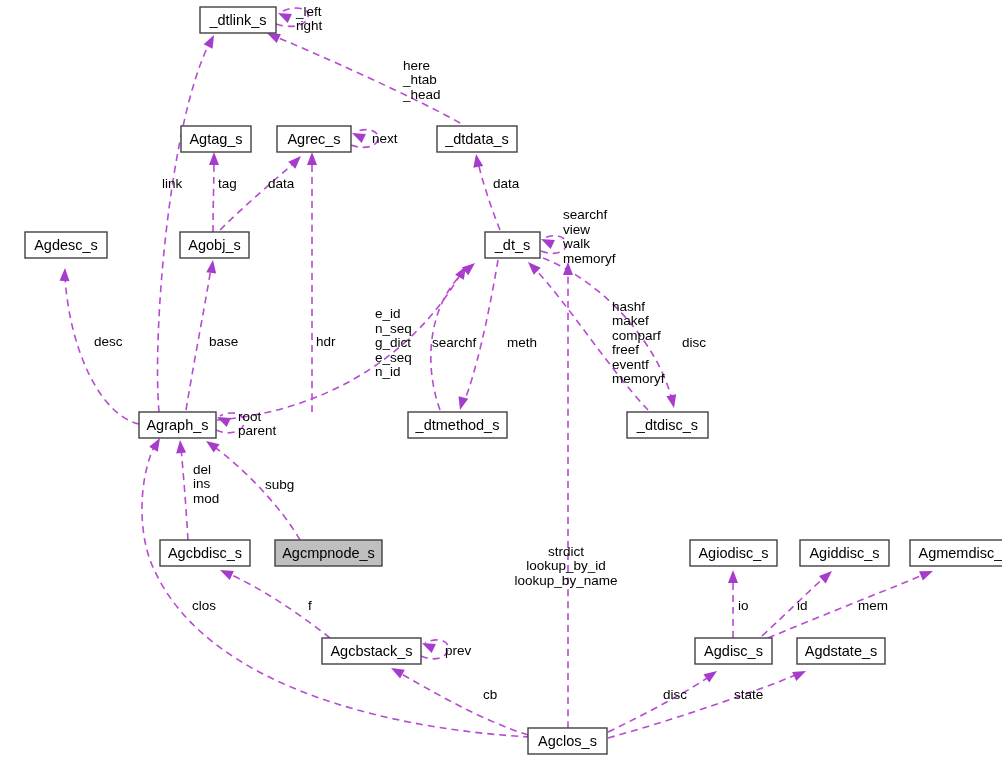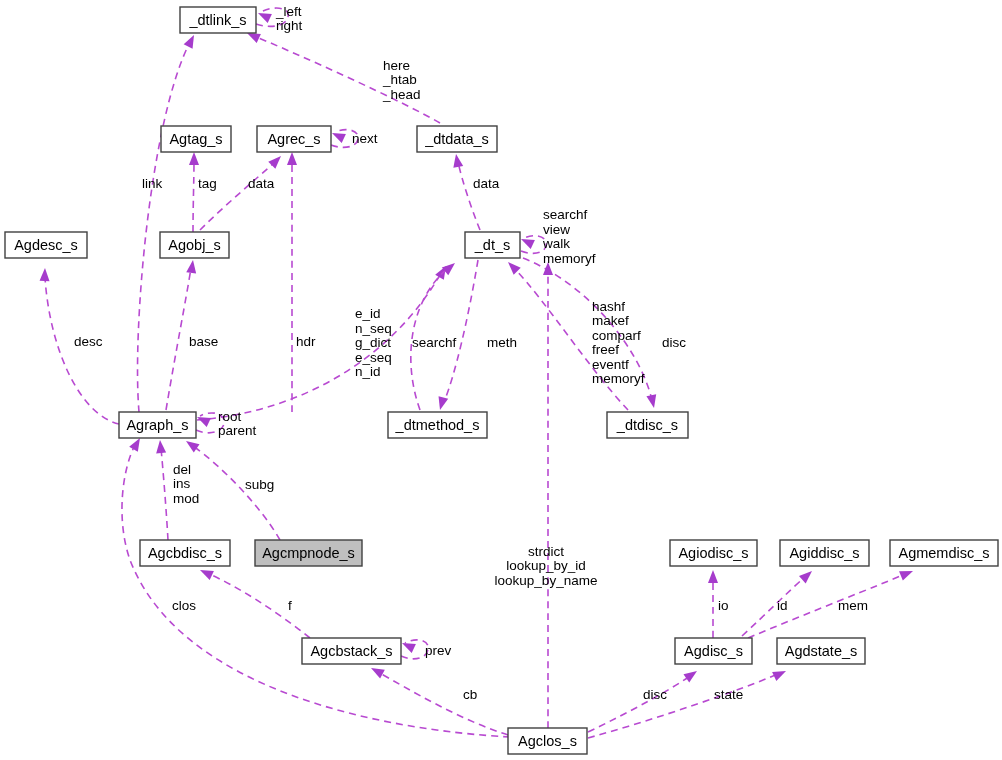"_dtlink_s" #diagram-root { margin-left: none -> 20px }
